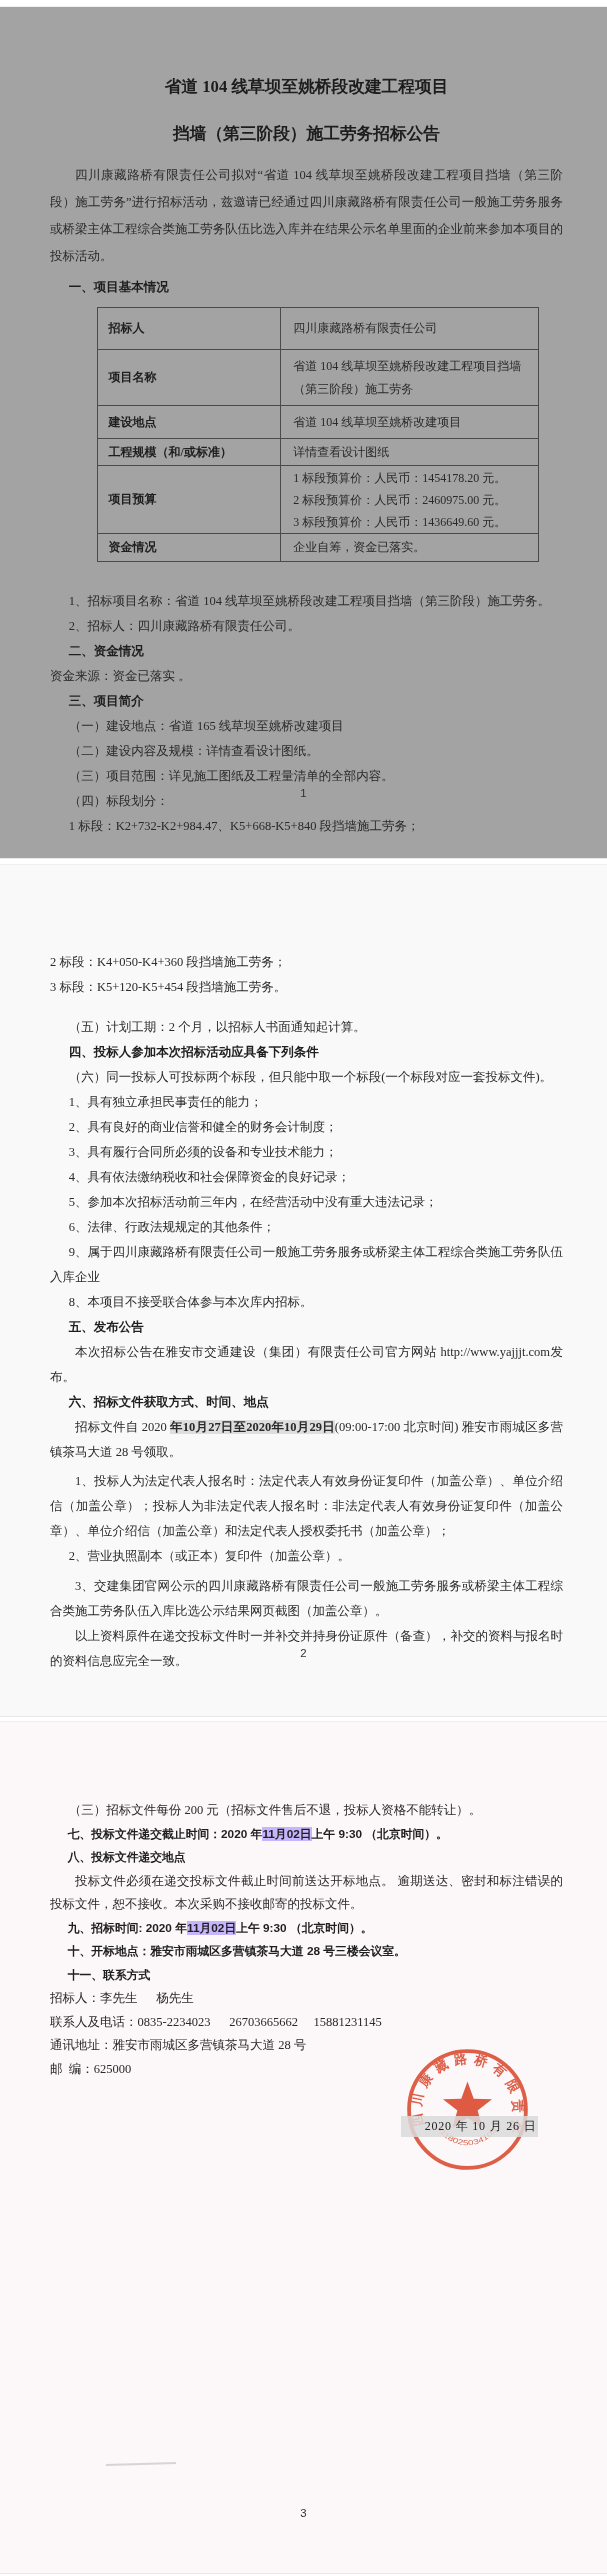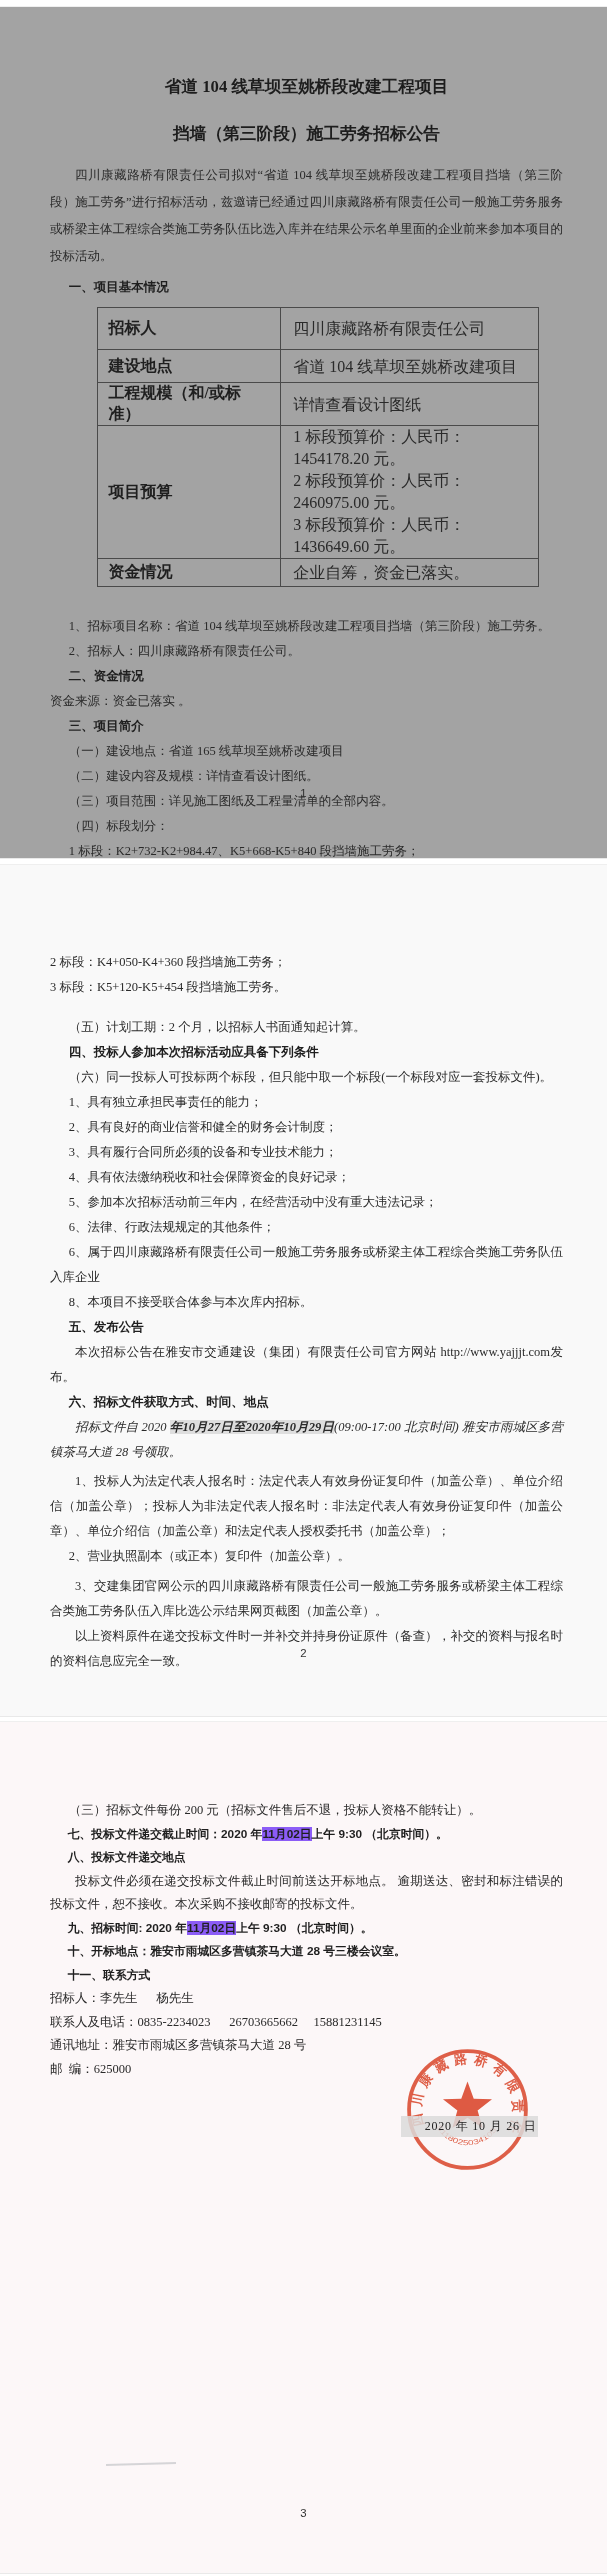"招标人" table.info { font-size: 16px -> 12px }
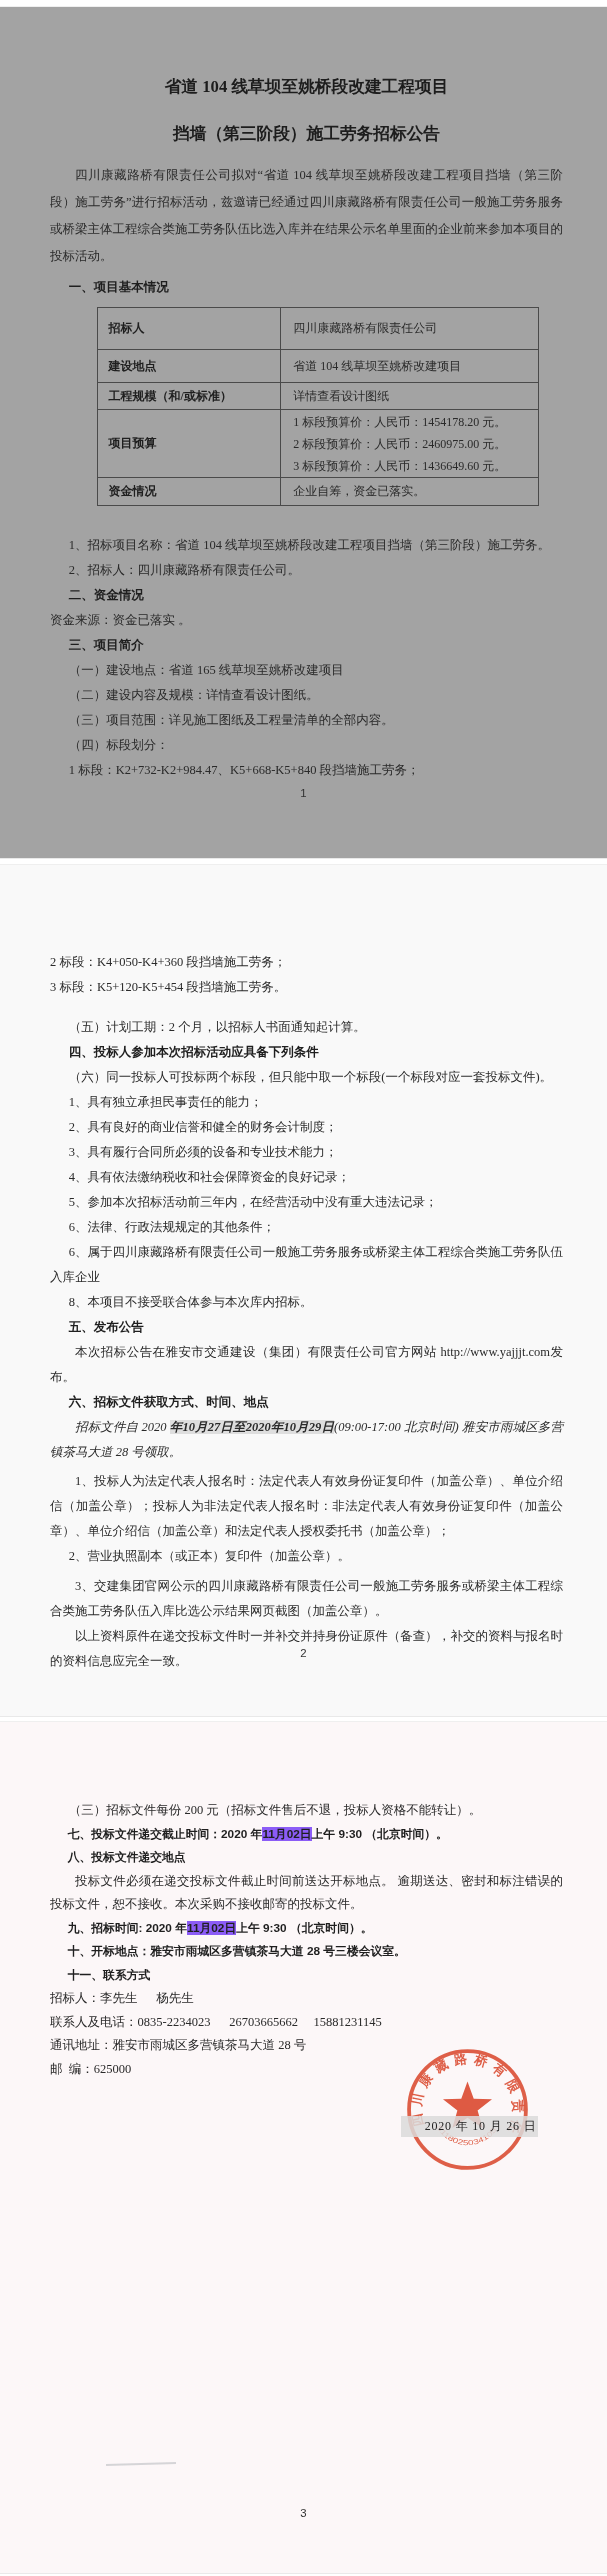"项目名称" tr.r2 { html: none -> <tr> <td>项目名称</td> <td>省道 104 线草坝至姚桥段改建工程项目挡墙（第三阶段）施工劳务</td> </tr> }
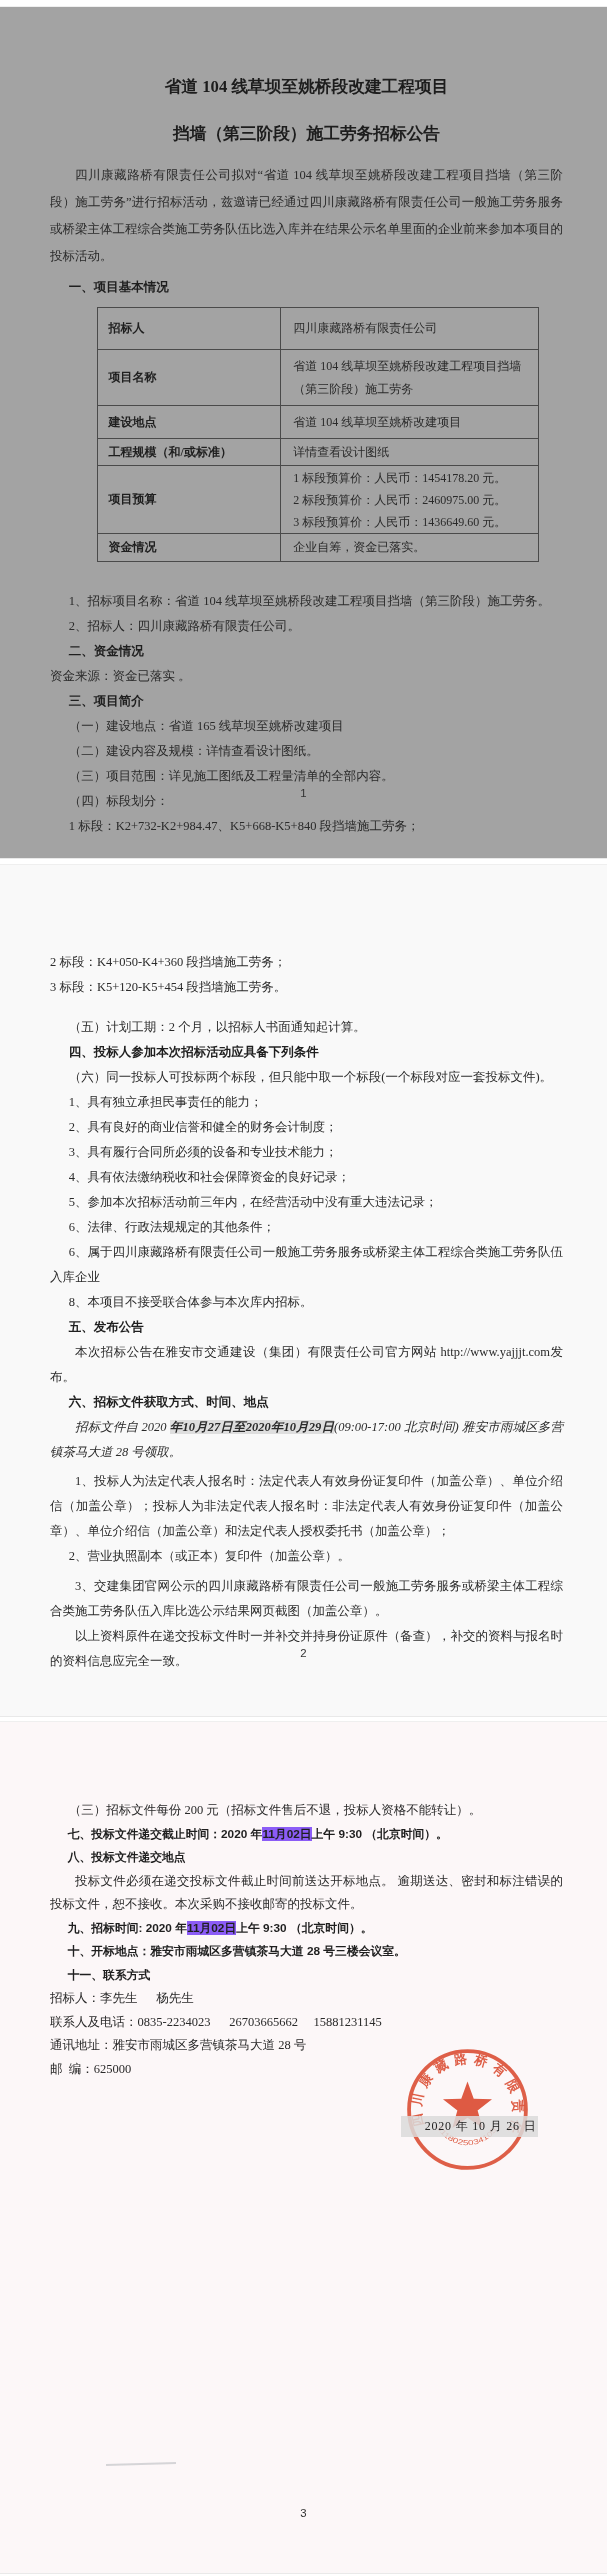"6、属于四川康藏路桥有限责任公司一般施工劳务服务或桥梁主体工程综合类施工劳务队伍" p.line { text: 6 -> 9 }
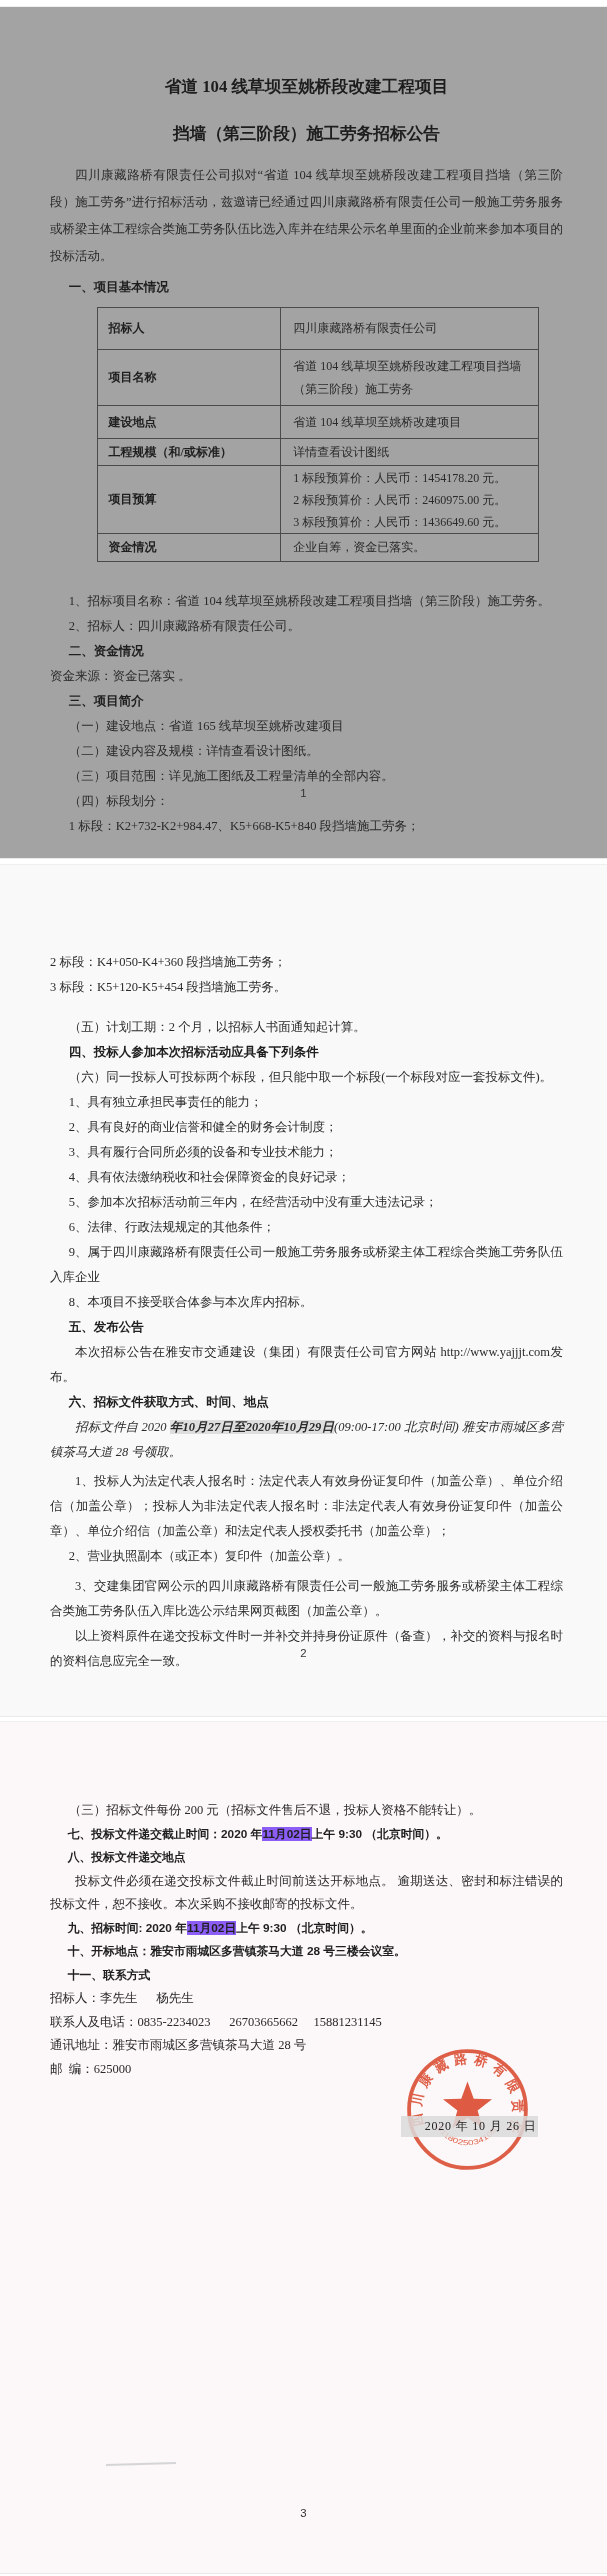"招标文件自 2020" p.para { font-style: italic -> none }
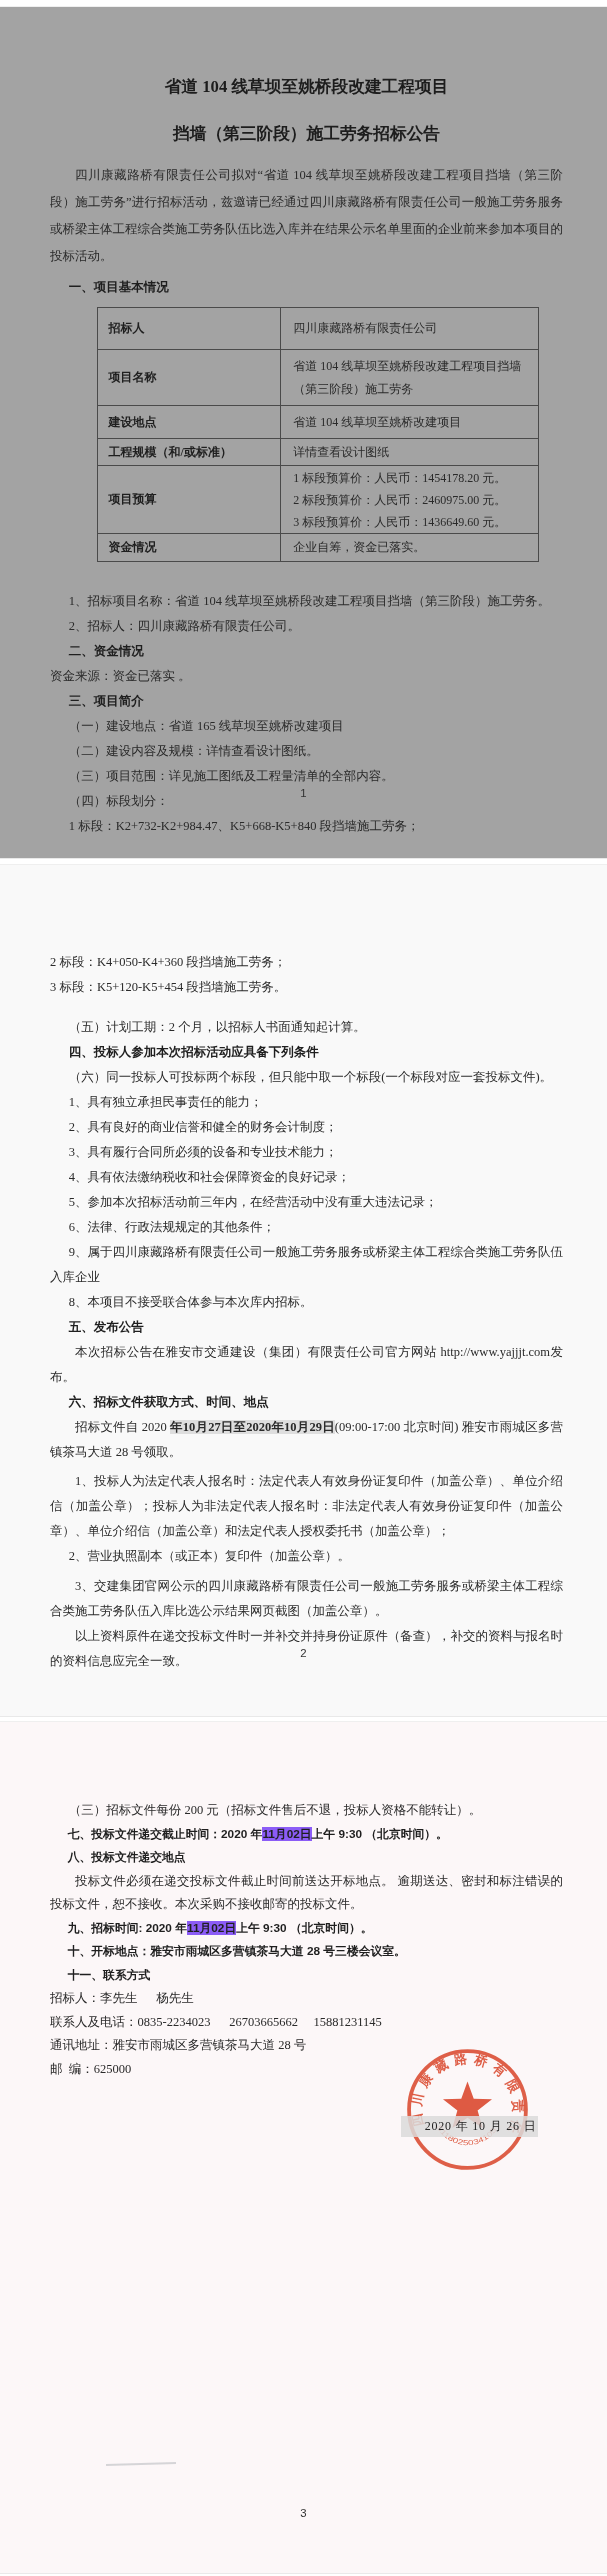"11月02日" .hl2 { background: #8b5cf6 -> #c4b5fd }
